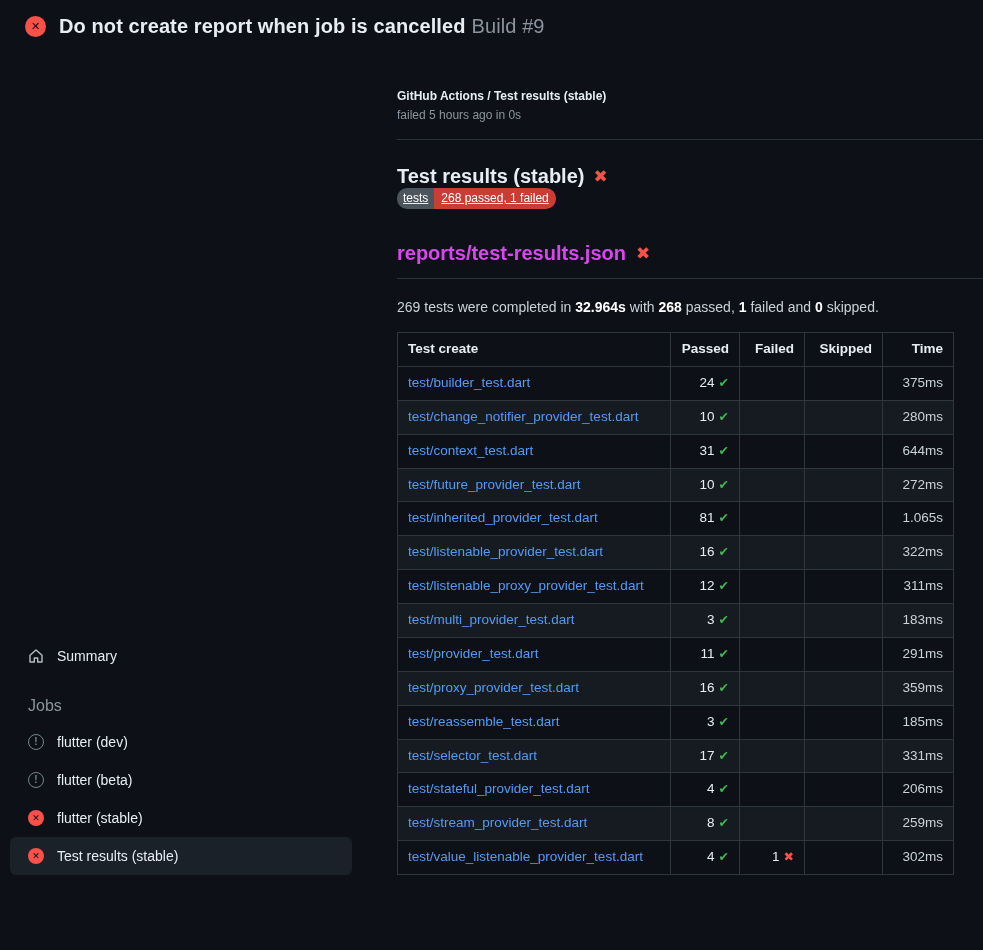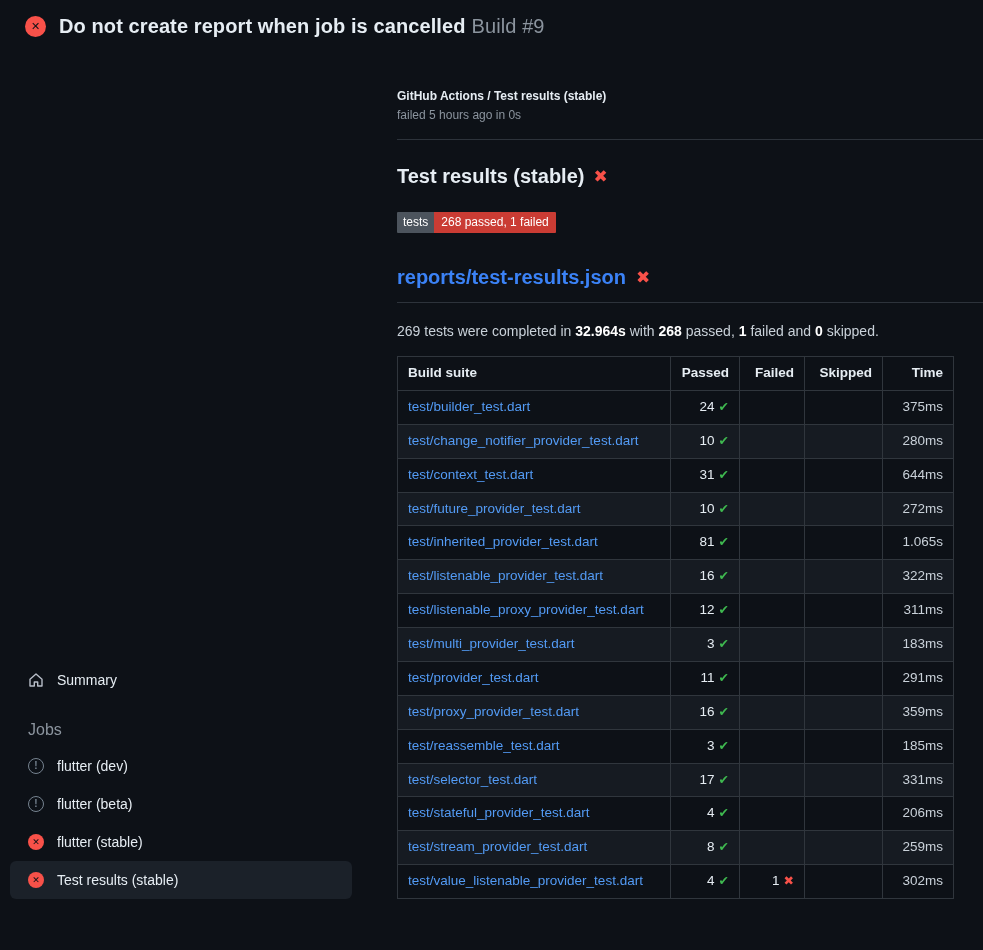"tests" .badge { border-radius: 1px -> 10px; margin-top: 24px -> none; text-decoration: none -> underline }
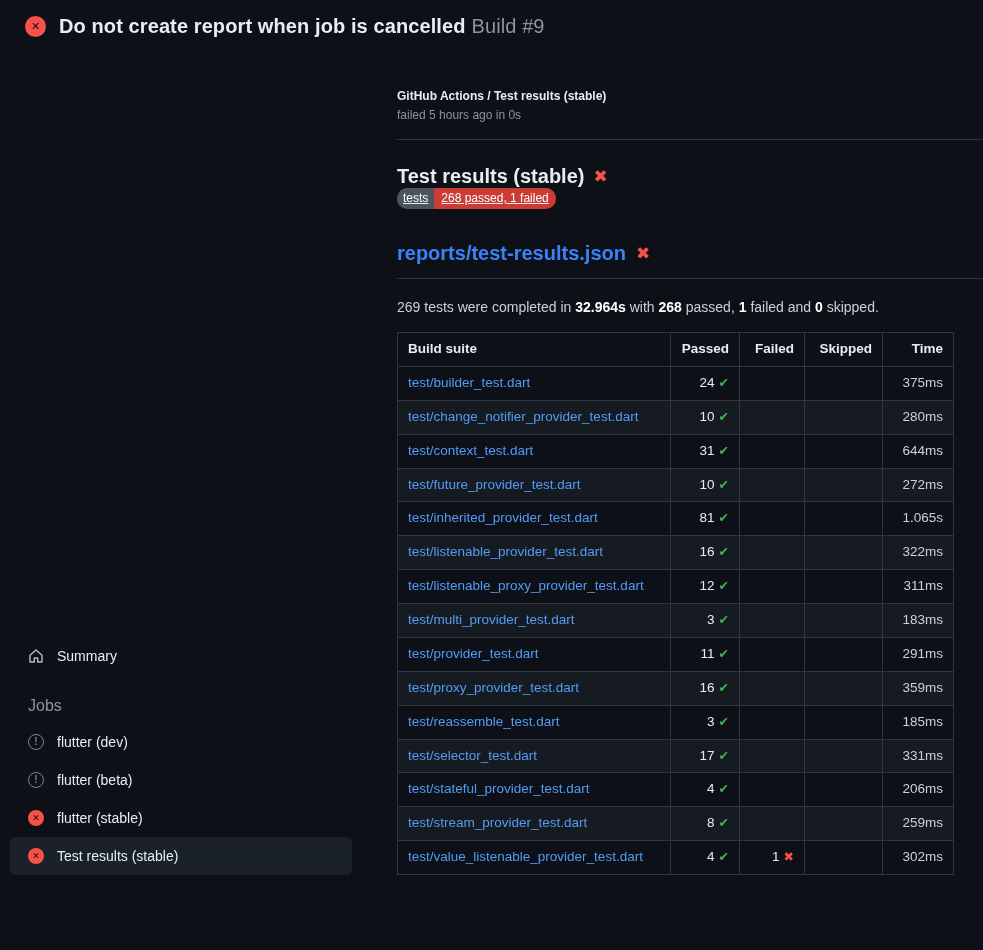"reports/test-results.json" .report-title a { color: #3b82f6 -> #d946ef }
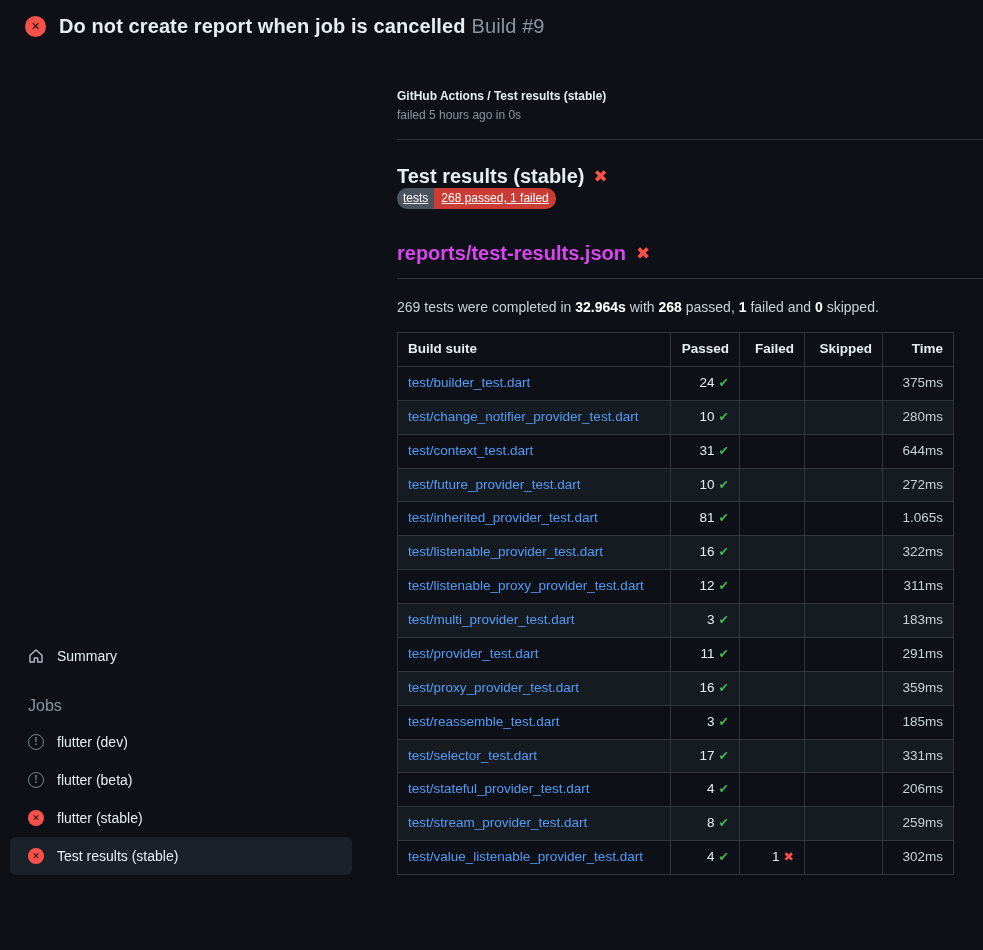"Build suite" th { text: Build suite -> Test create }
